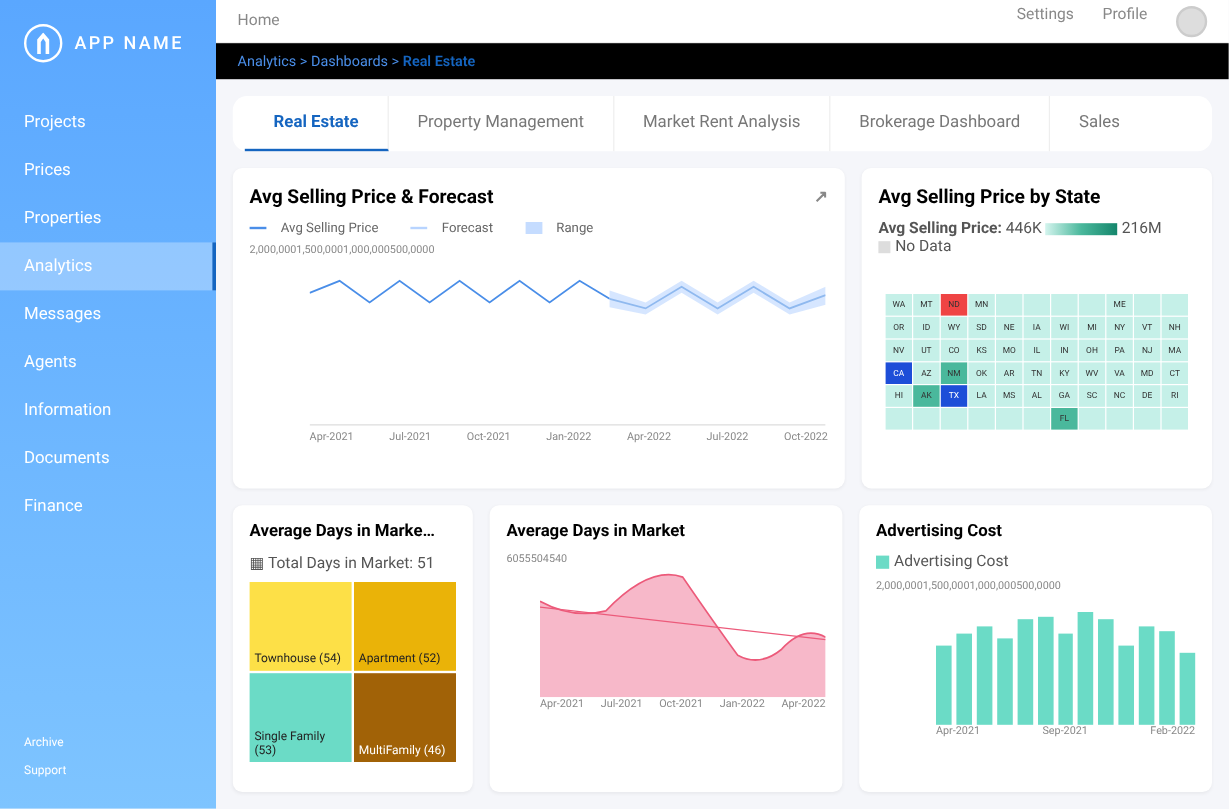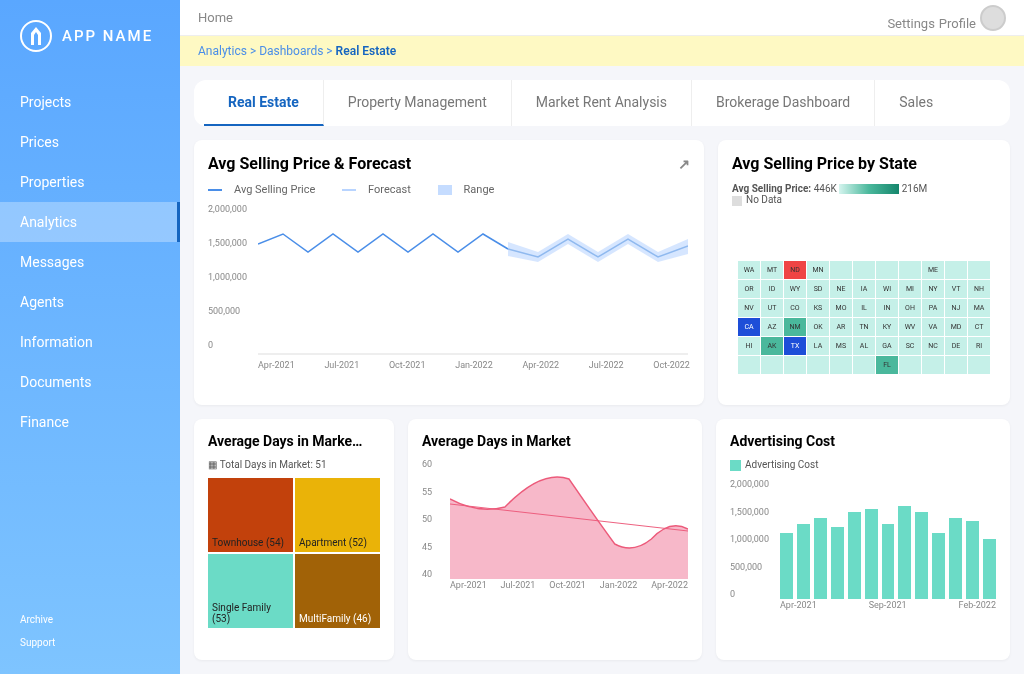"Settings" .topbar-right { align-items: flex-end -> flex-start; gap: 4px -> 24px }
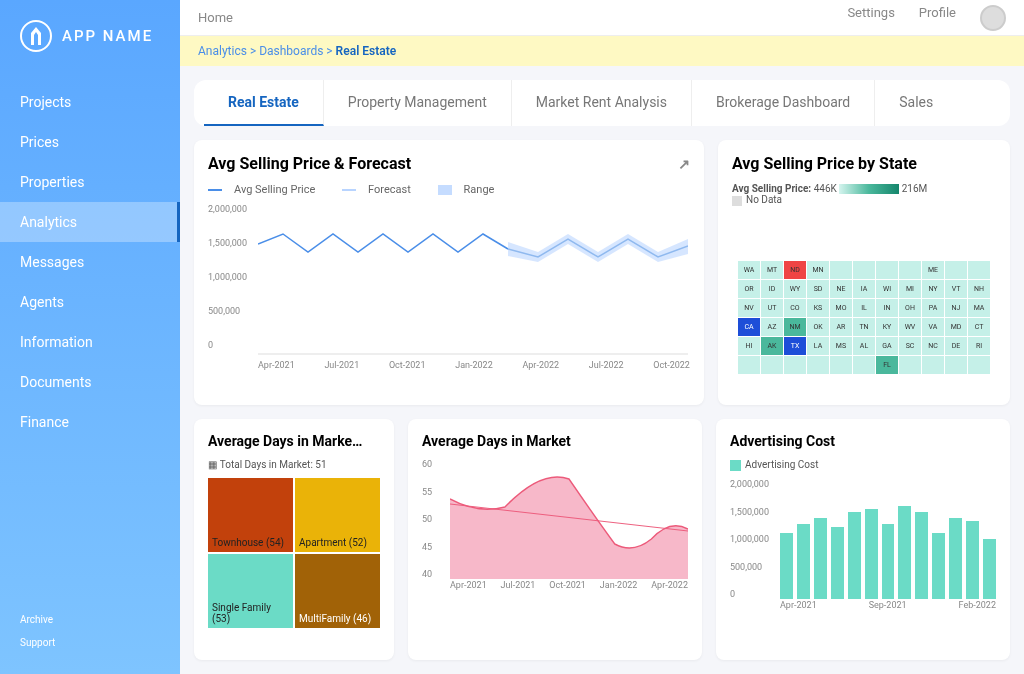"Analytics > Dashboards > Real" .breadcrumb { background: #fef9c3 -> #000000 }
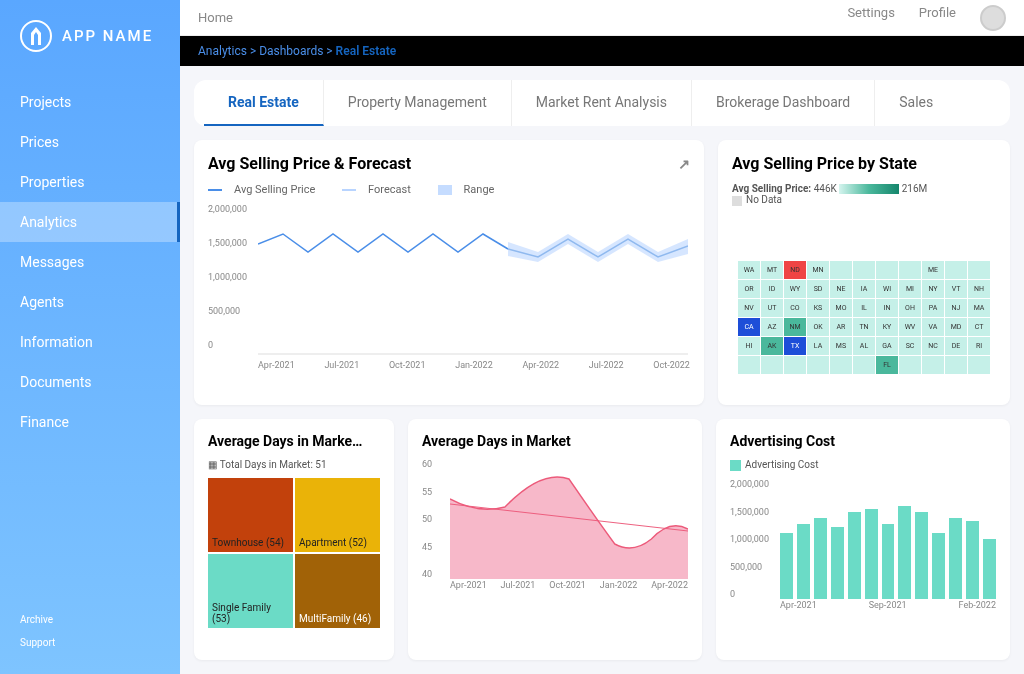"Avg Selling Price: 446K 216M" .sub { font-size: 10px -> 13px }
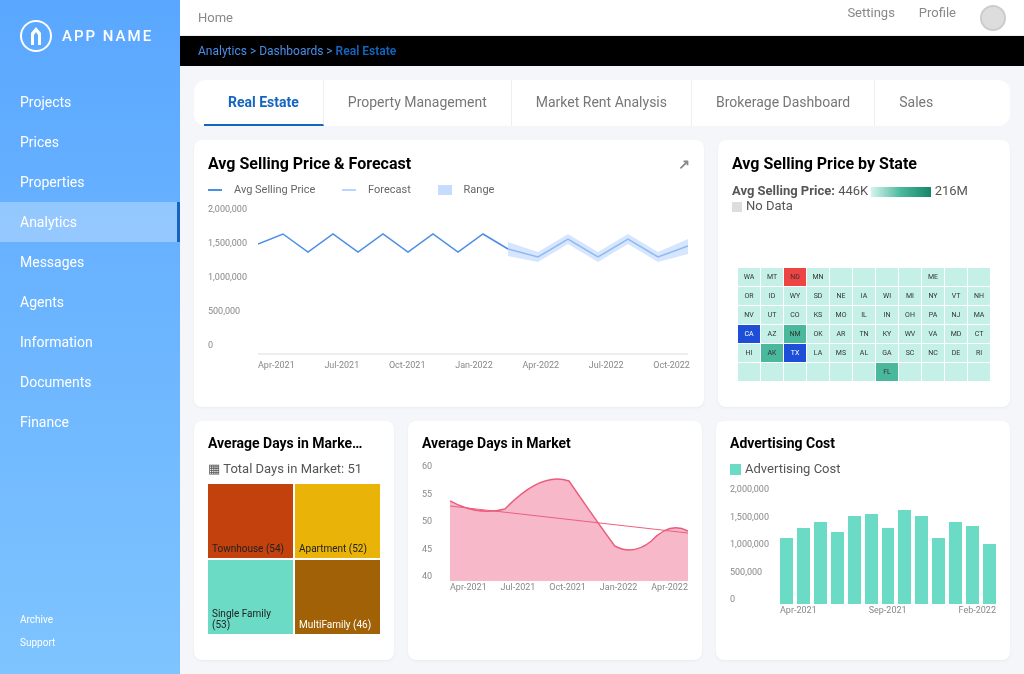"2,000,000" .axis-y { flex-direction: column -> row }
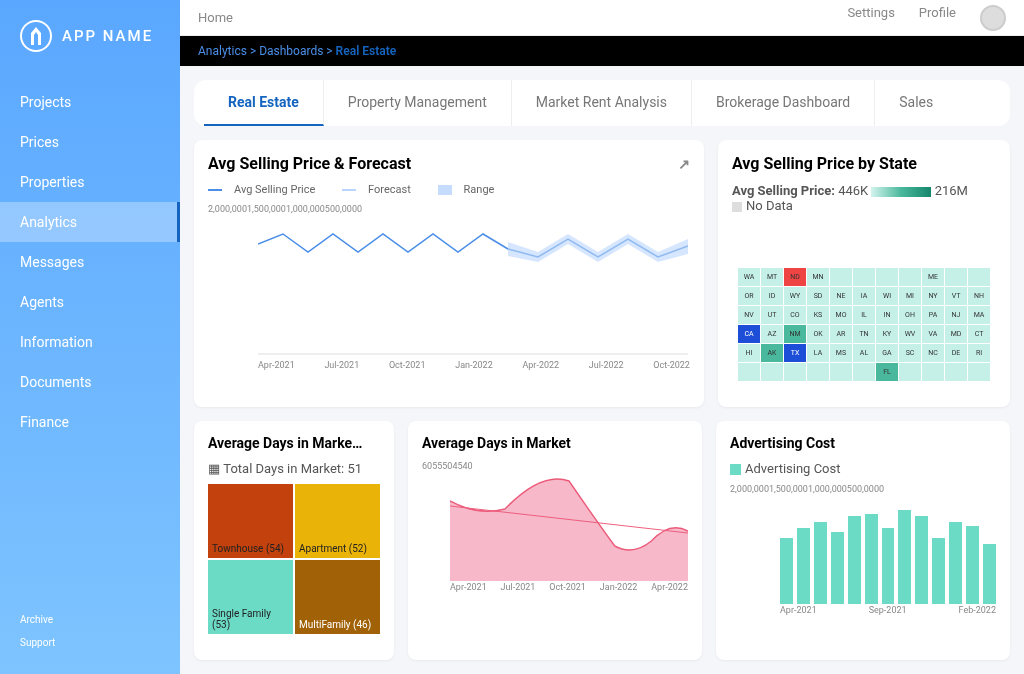"WA" .usmap { align-items: flex-end -> center }
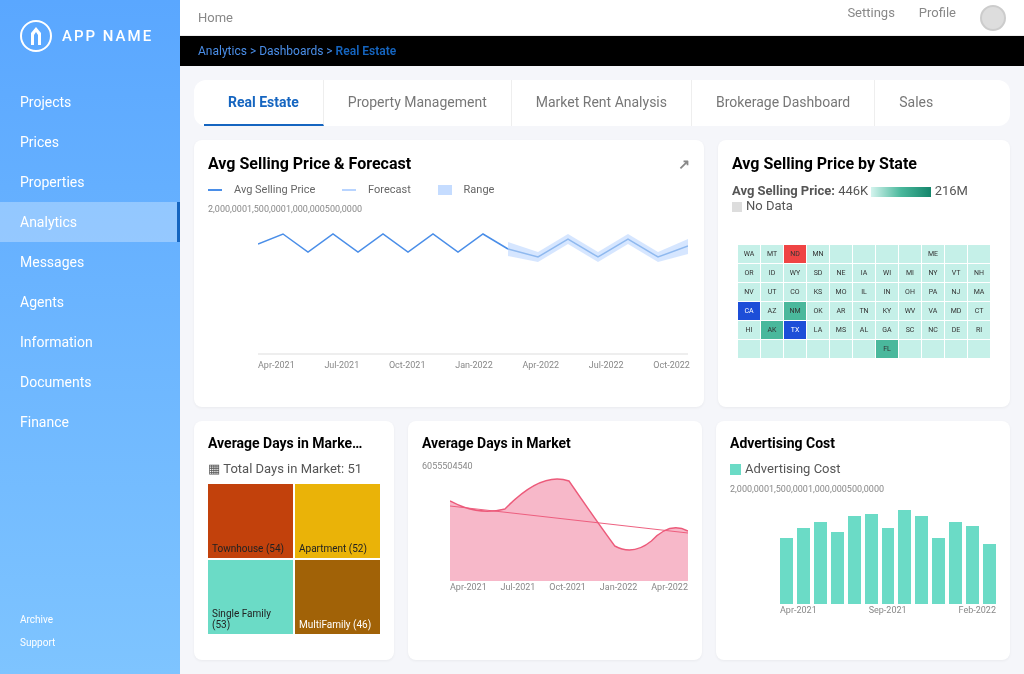"Townhouse (54)" .tm1 { background: #c2410c -> #fde047 }
